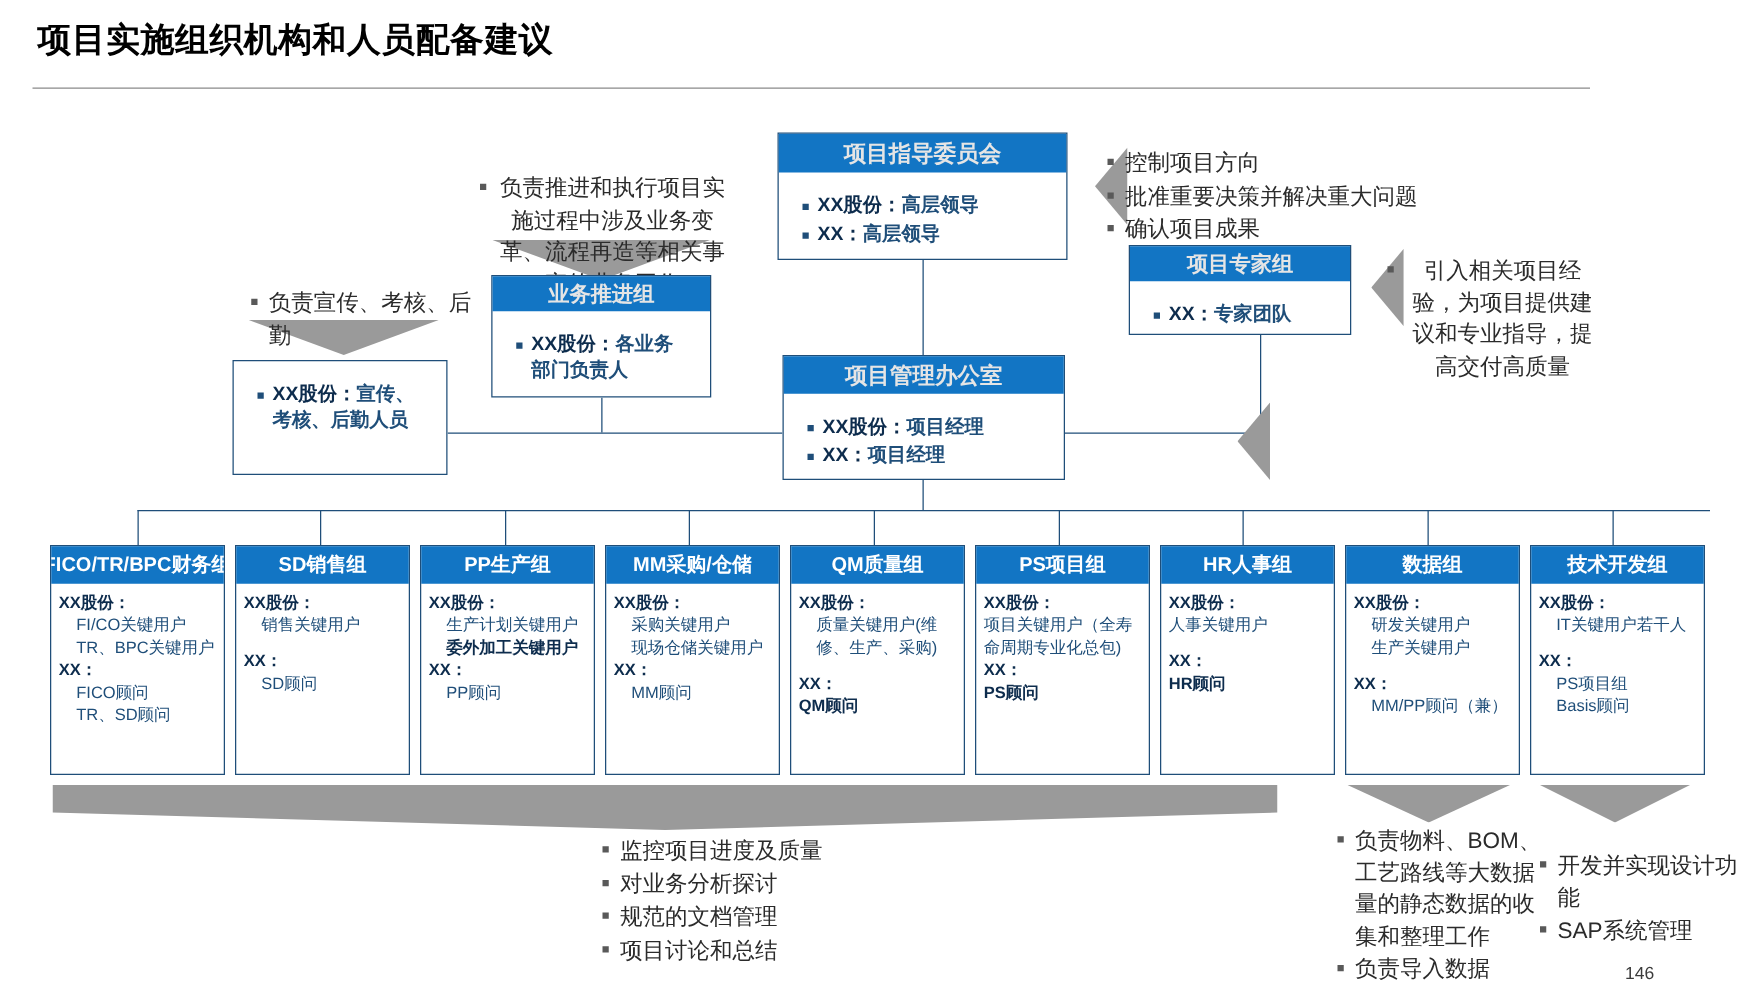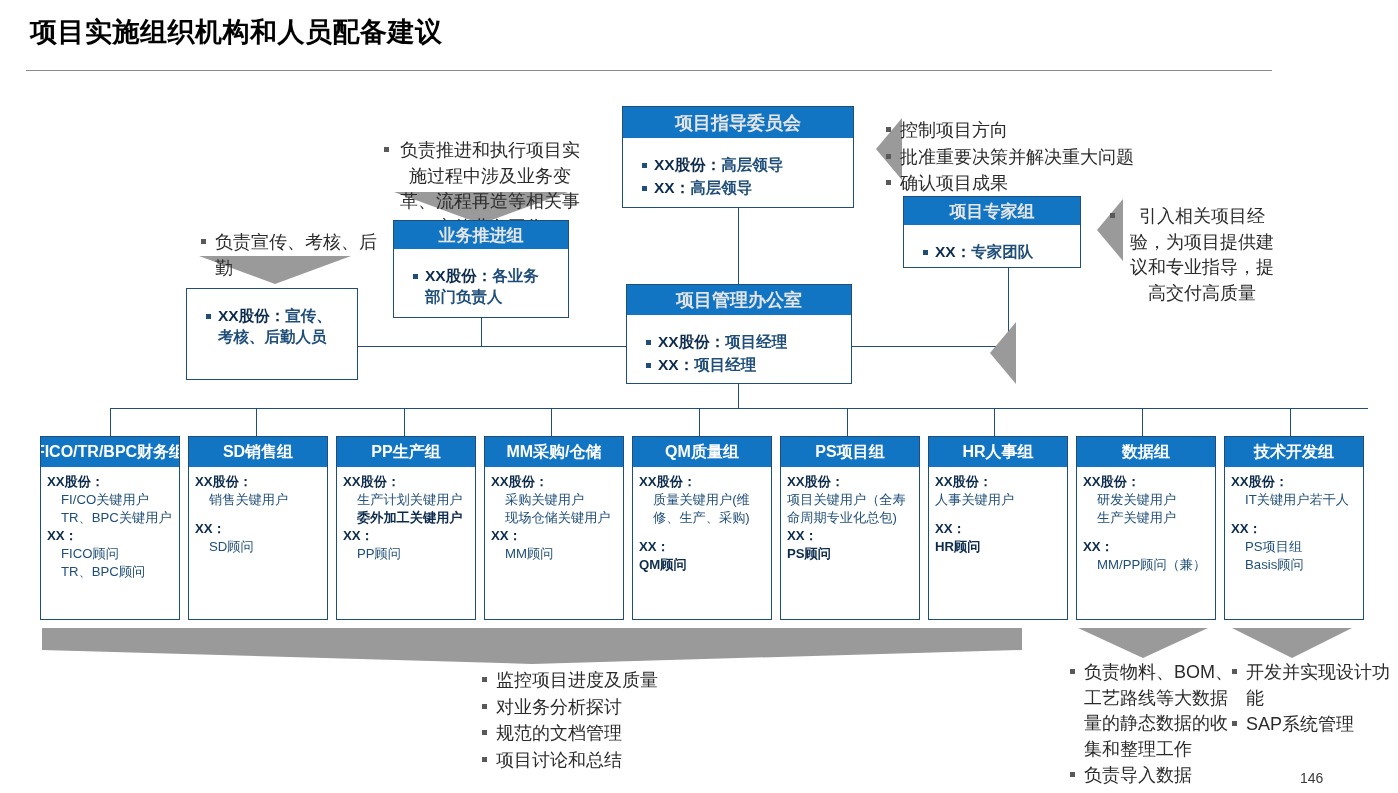"TR、BPC顾问" span.sub { text: BPC -> SD }
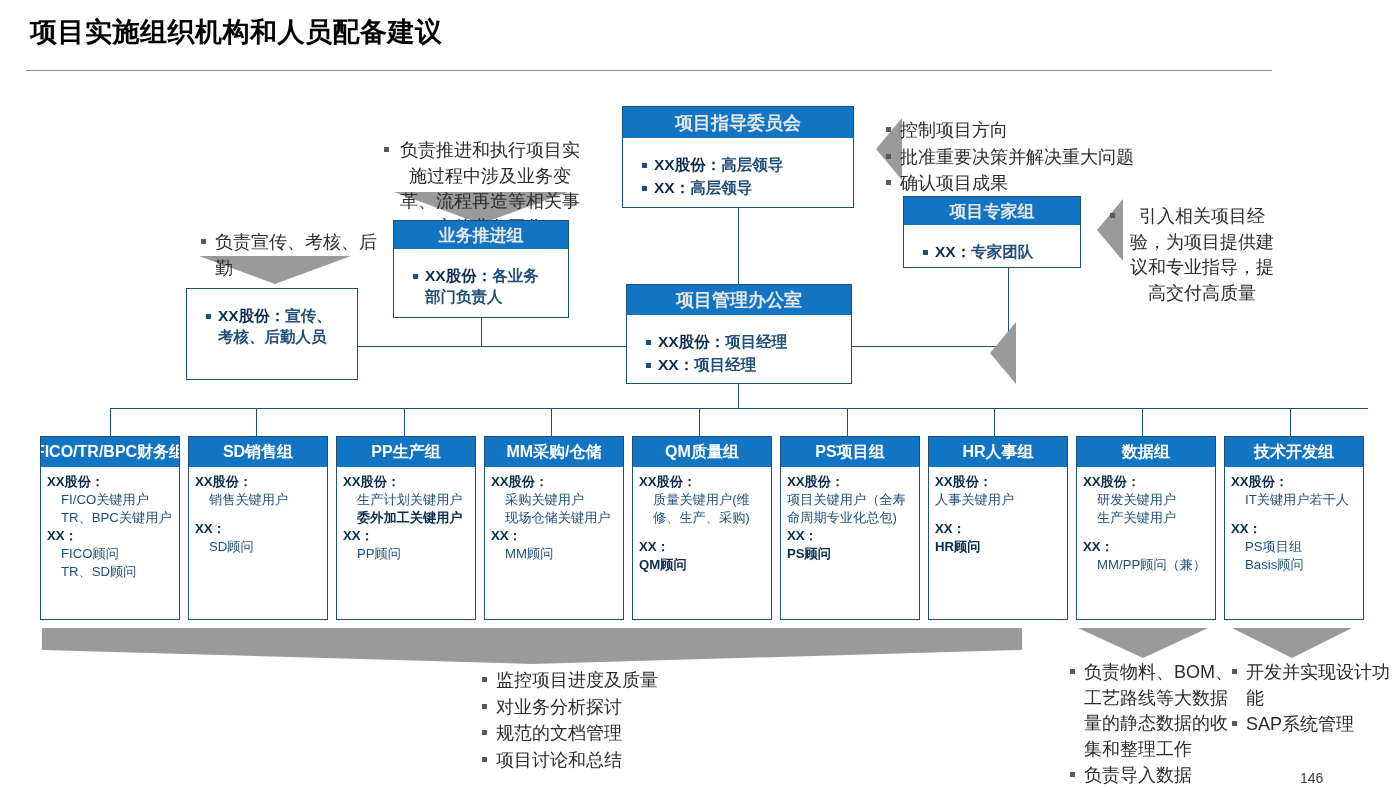"开发并实现设计功能" div.notes { top: 660px -> 680px }
